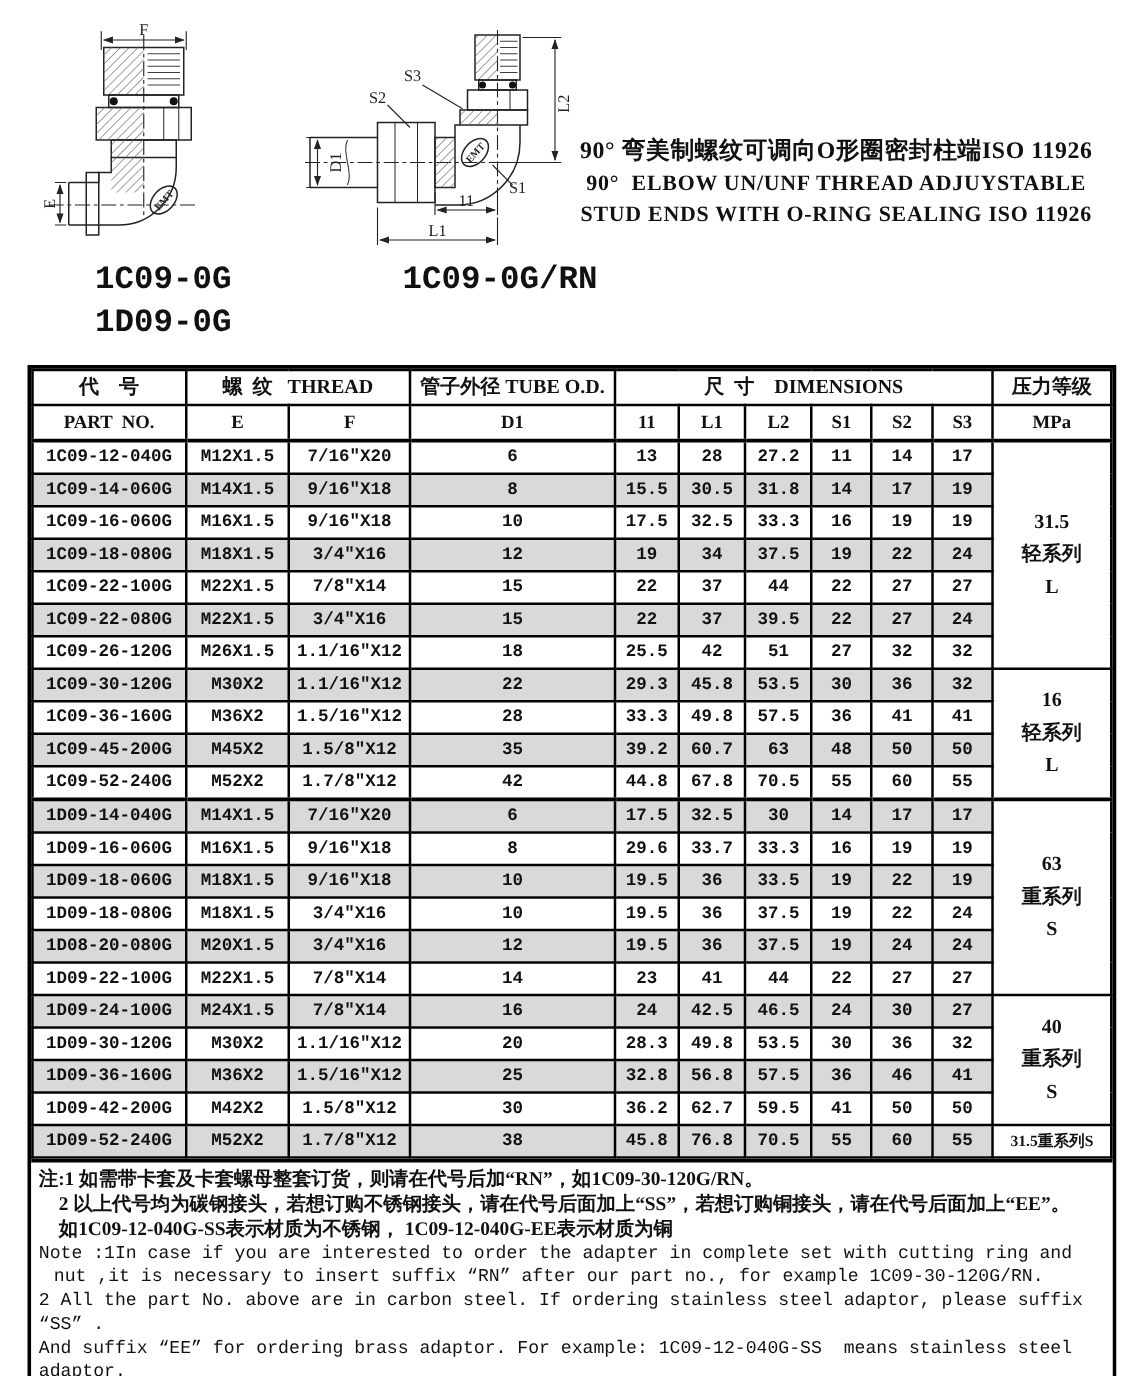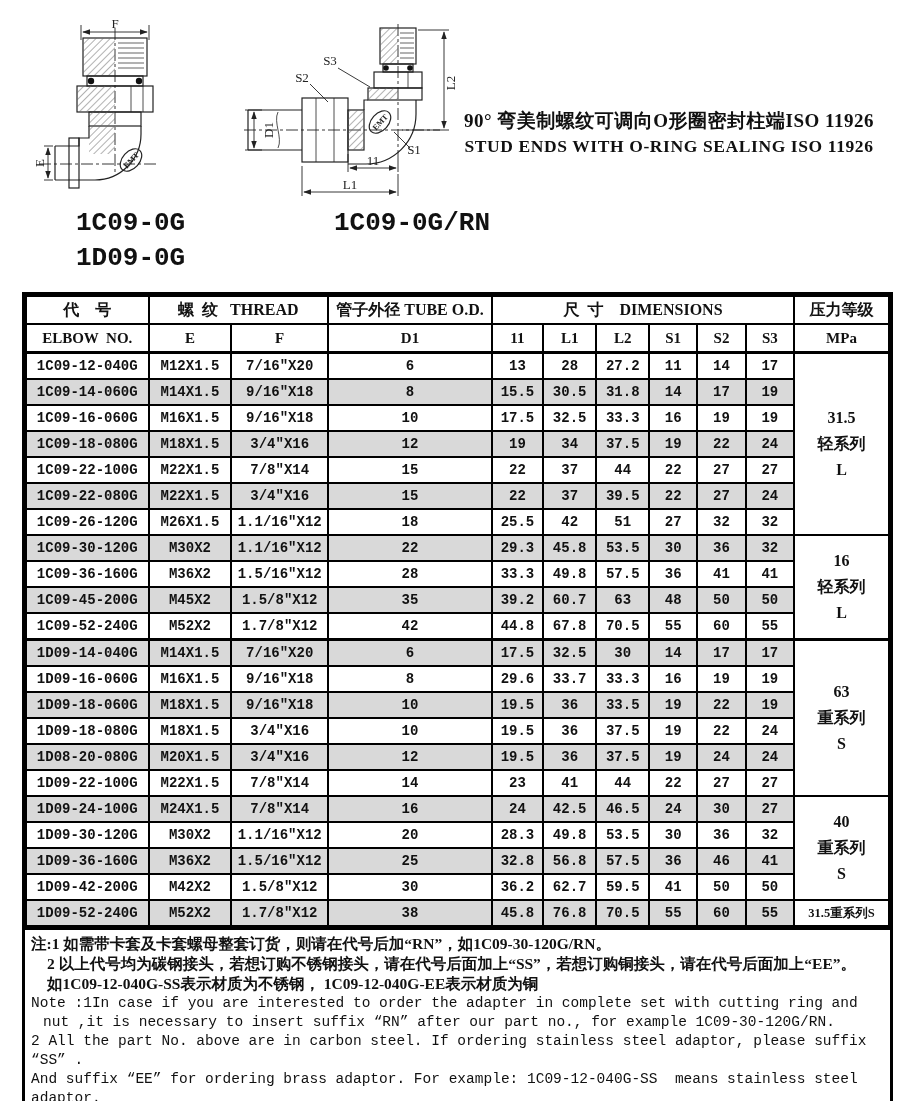"90° ELBOW UN/UNF THREAD ADJUYSTABLE" div.title-en { html: none -> <div>90° ELBOW UN/UNF THREAD ADJUYSTABLE</div> }
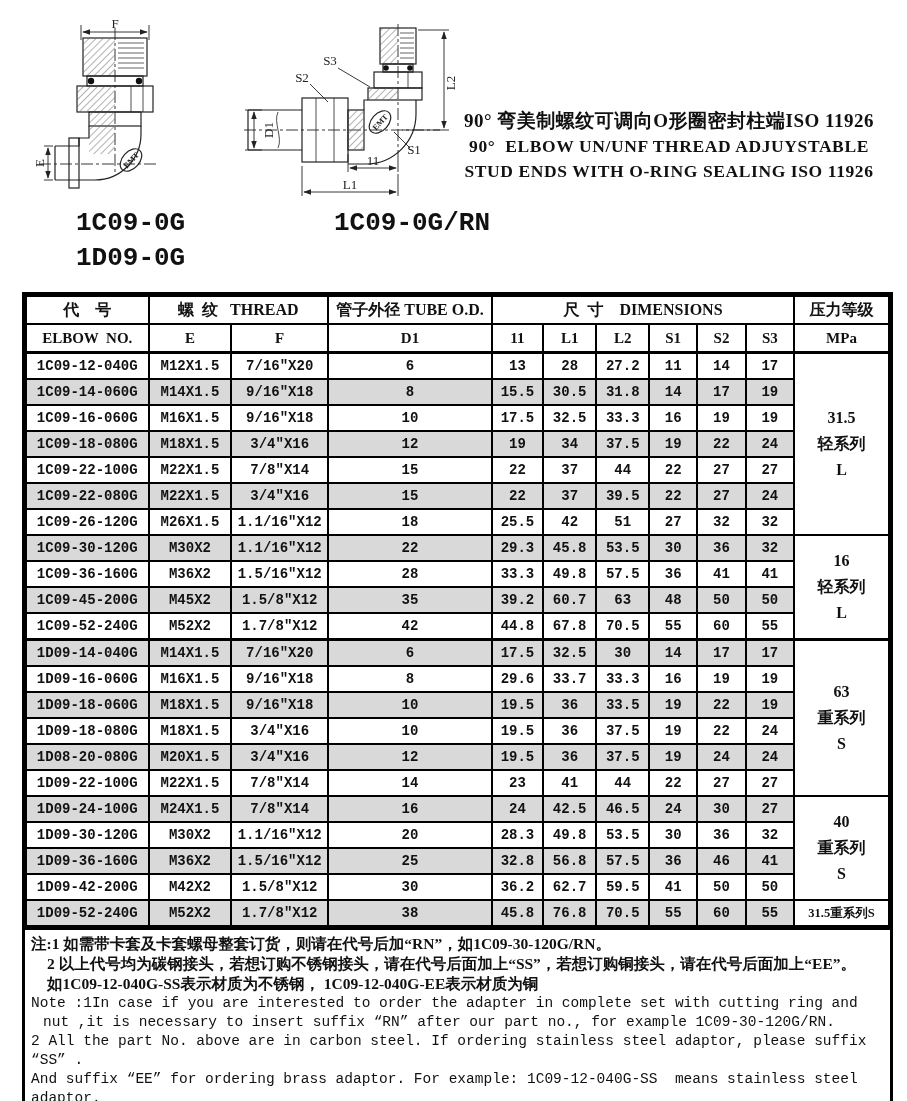"1C09-0G/RN" .models.col2 { left: 334px -> 322px }
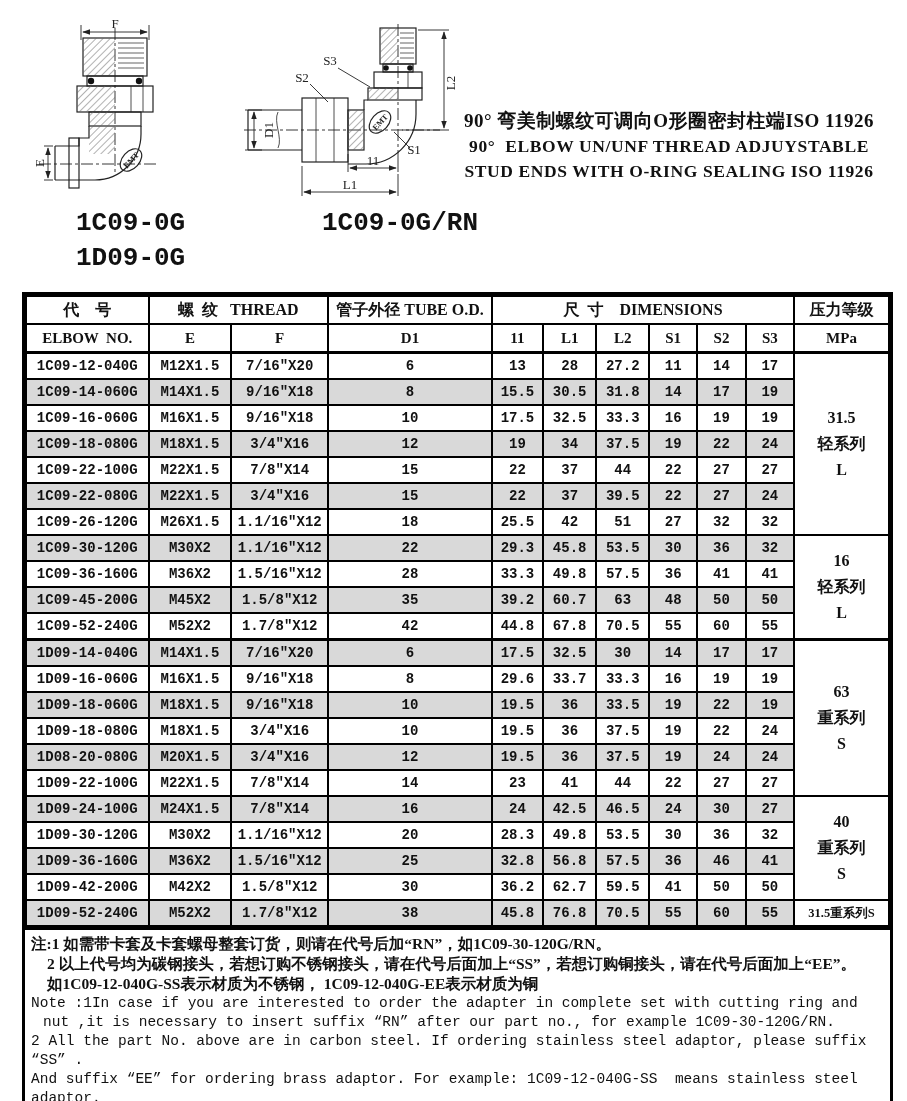"ELBOW NO." th { text: ELBOW -> PART }
